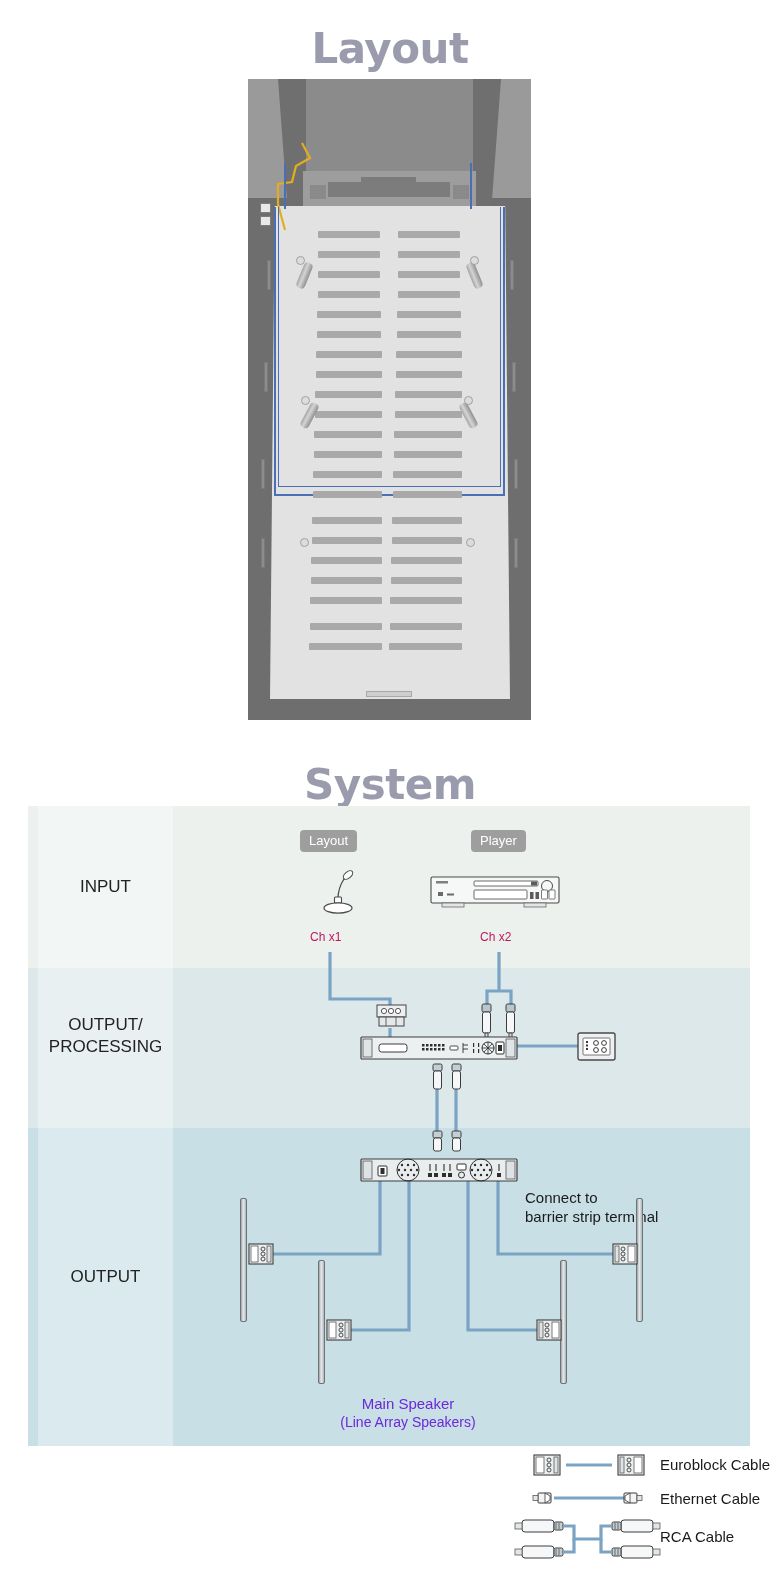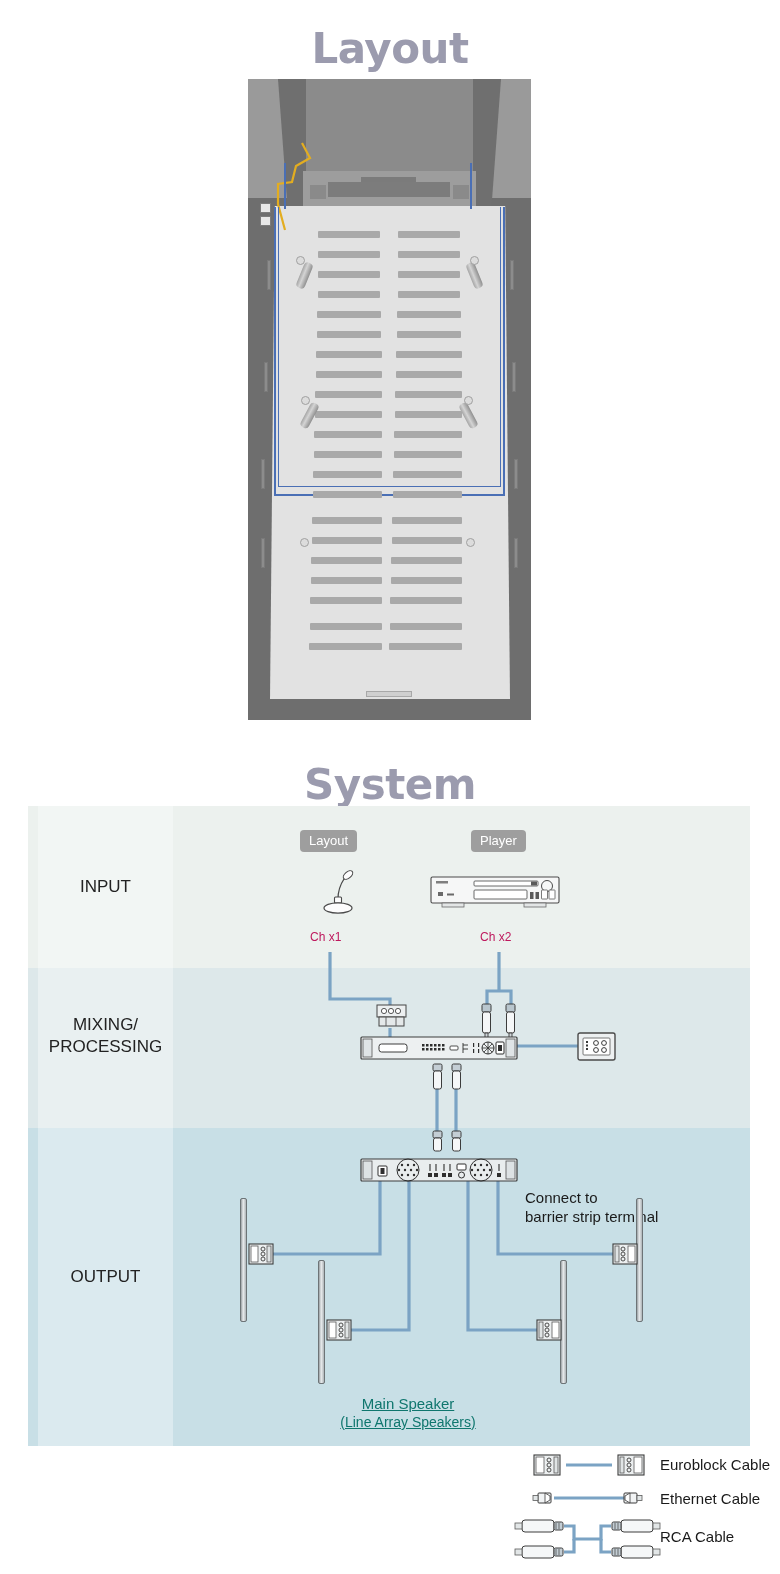"MIXING/" div { text: MIXING/ -> OUTPUT/ }
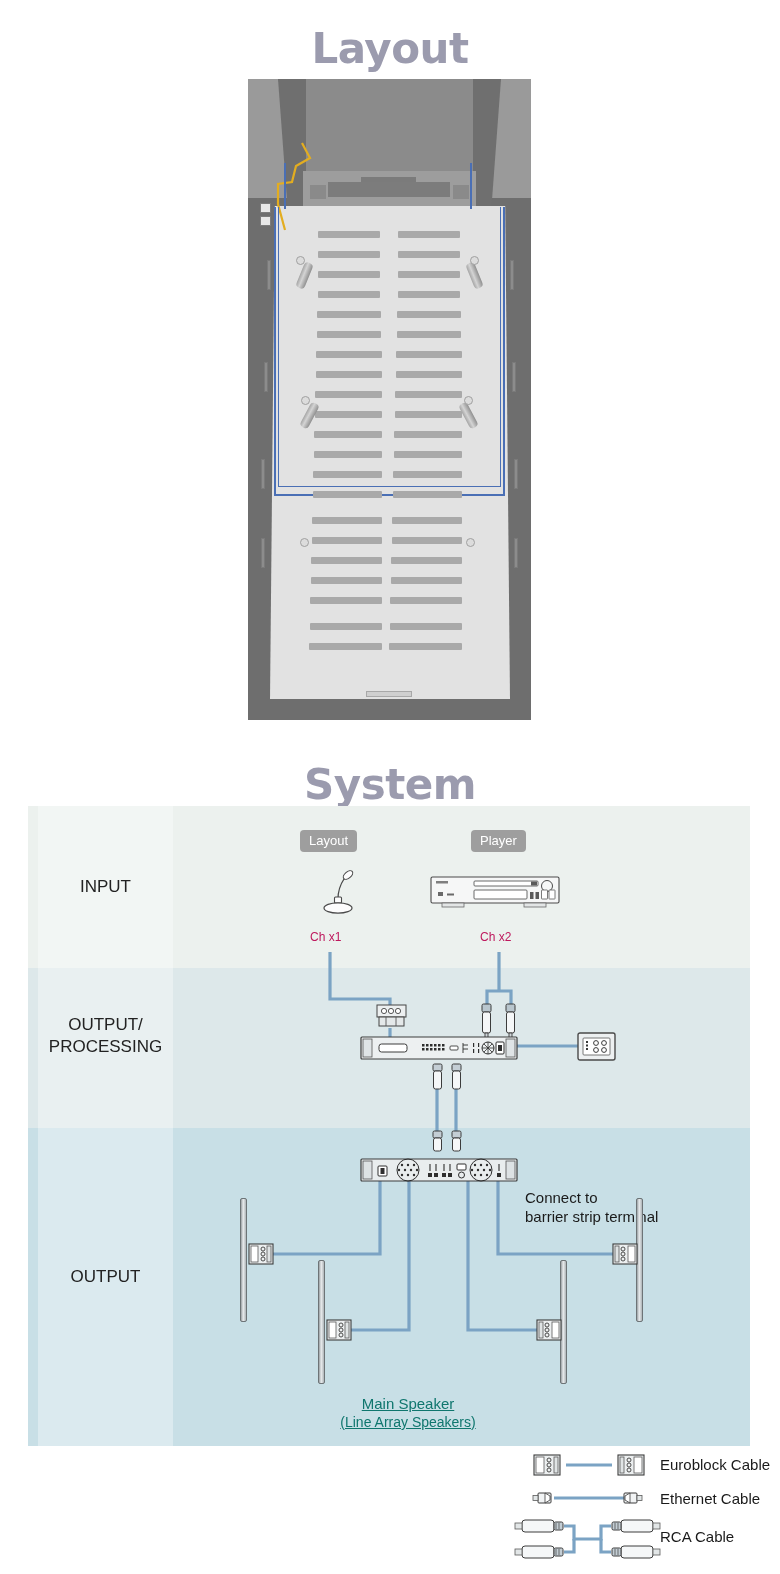"Main Speaker" .spk-caption { color: #0f766e -> #6d28d9; text-decoration: underline -> none }
